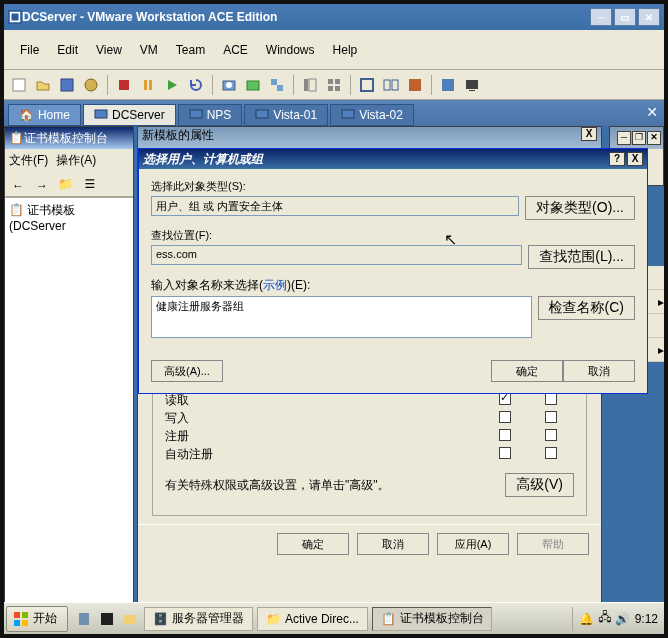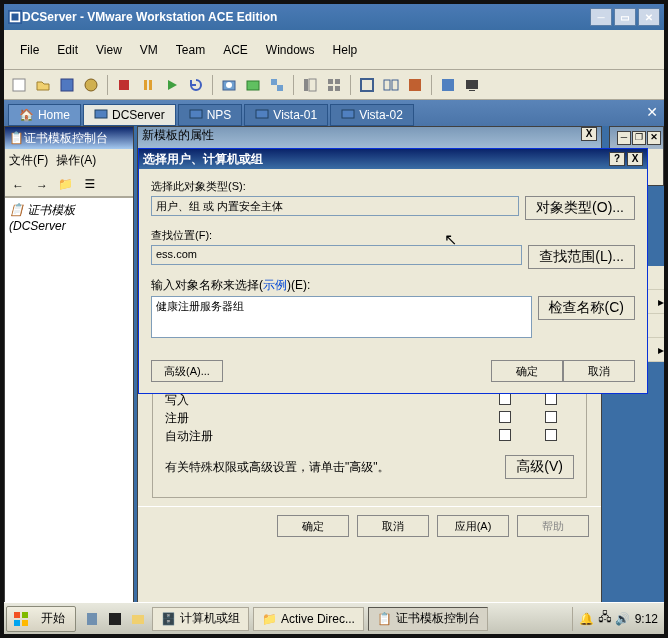"选择用户、计算机或组" .sel-title .t { font-style: none -> italic }
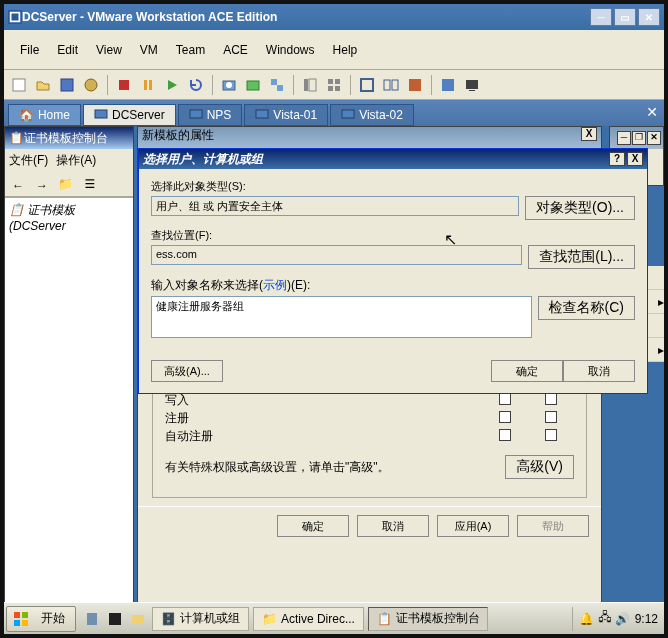"📋 证书模板 (DCServer" .mmc-body { font-style: italic -> none }
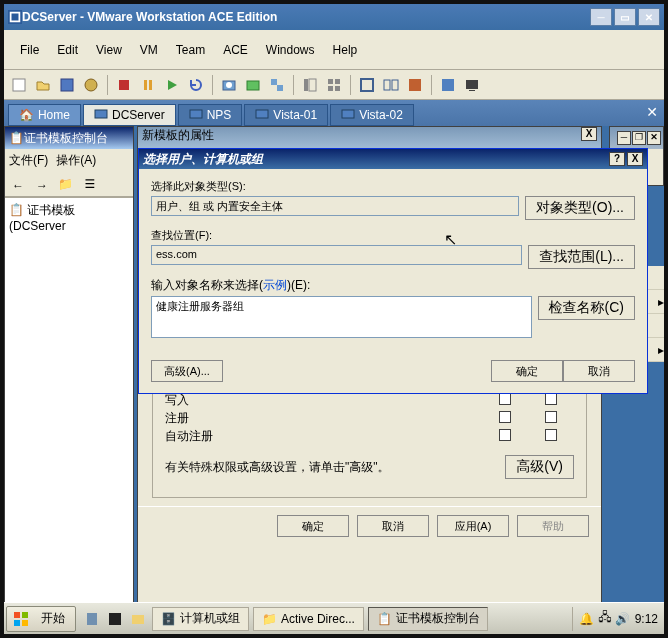"读取" div.perm-row { html: none -> <div> <span>读取</span> <span><span></span></span> <span><span></span></span> </div> }
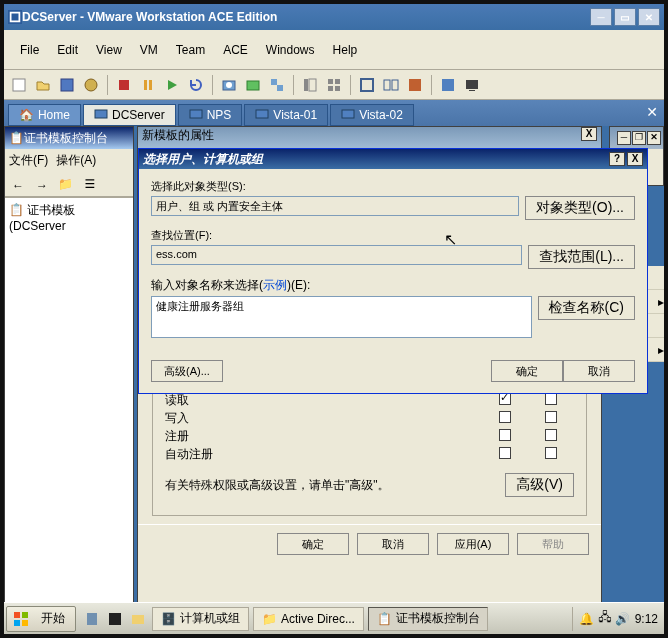"开始" .start-btn { gap: 12px -> 4px }
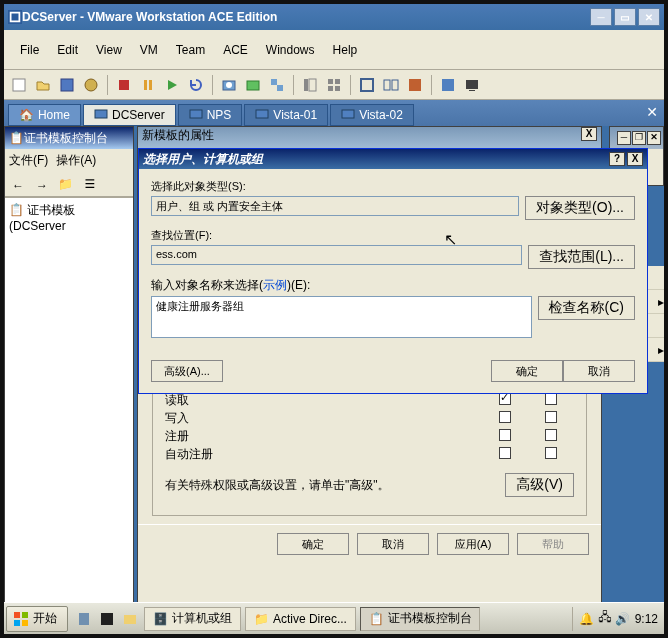"计算机或组" span { text: 计算机或组 -> 服务器管理器 }
